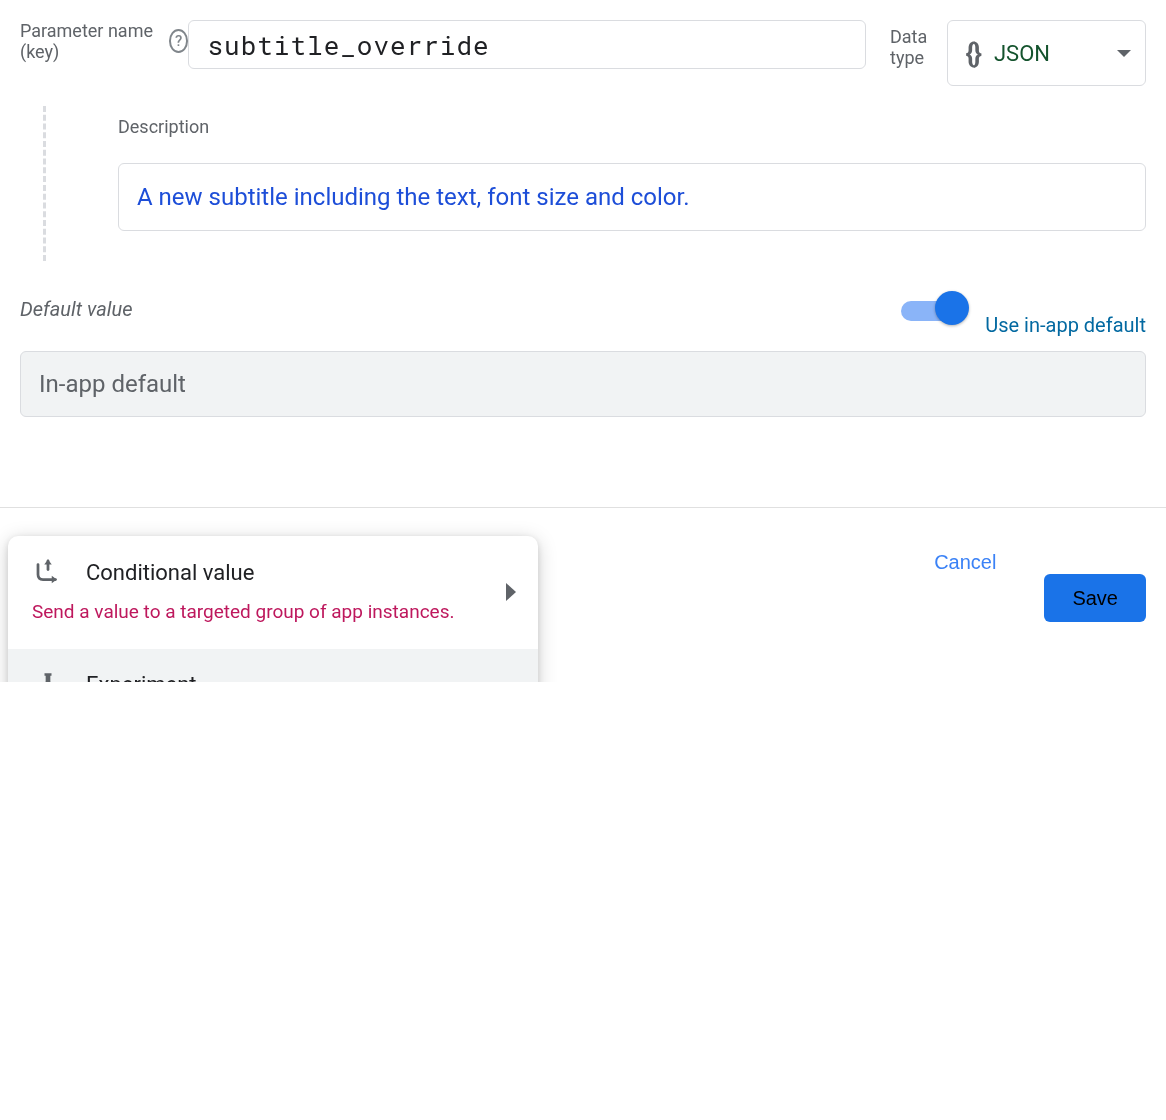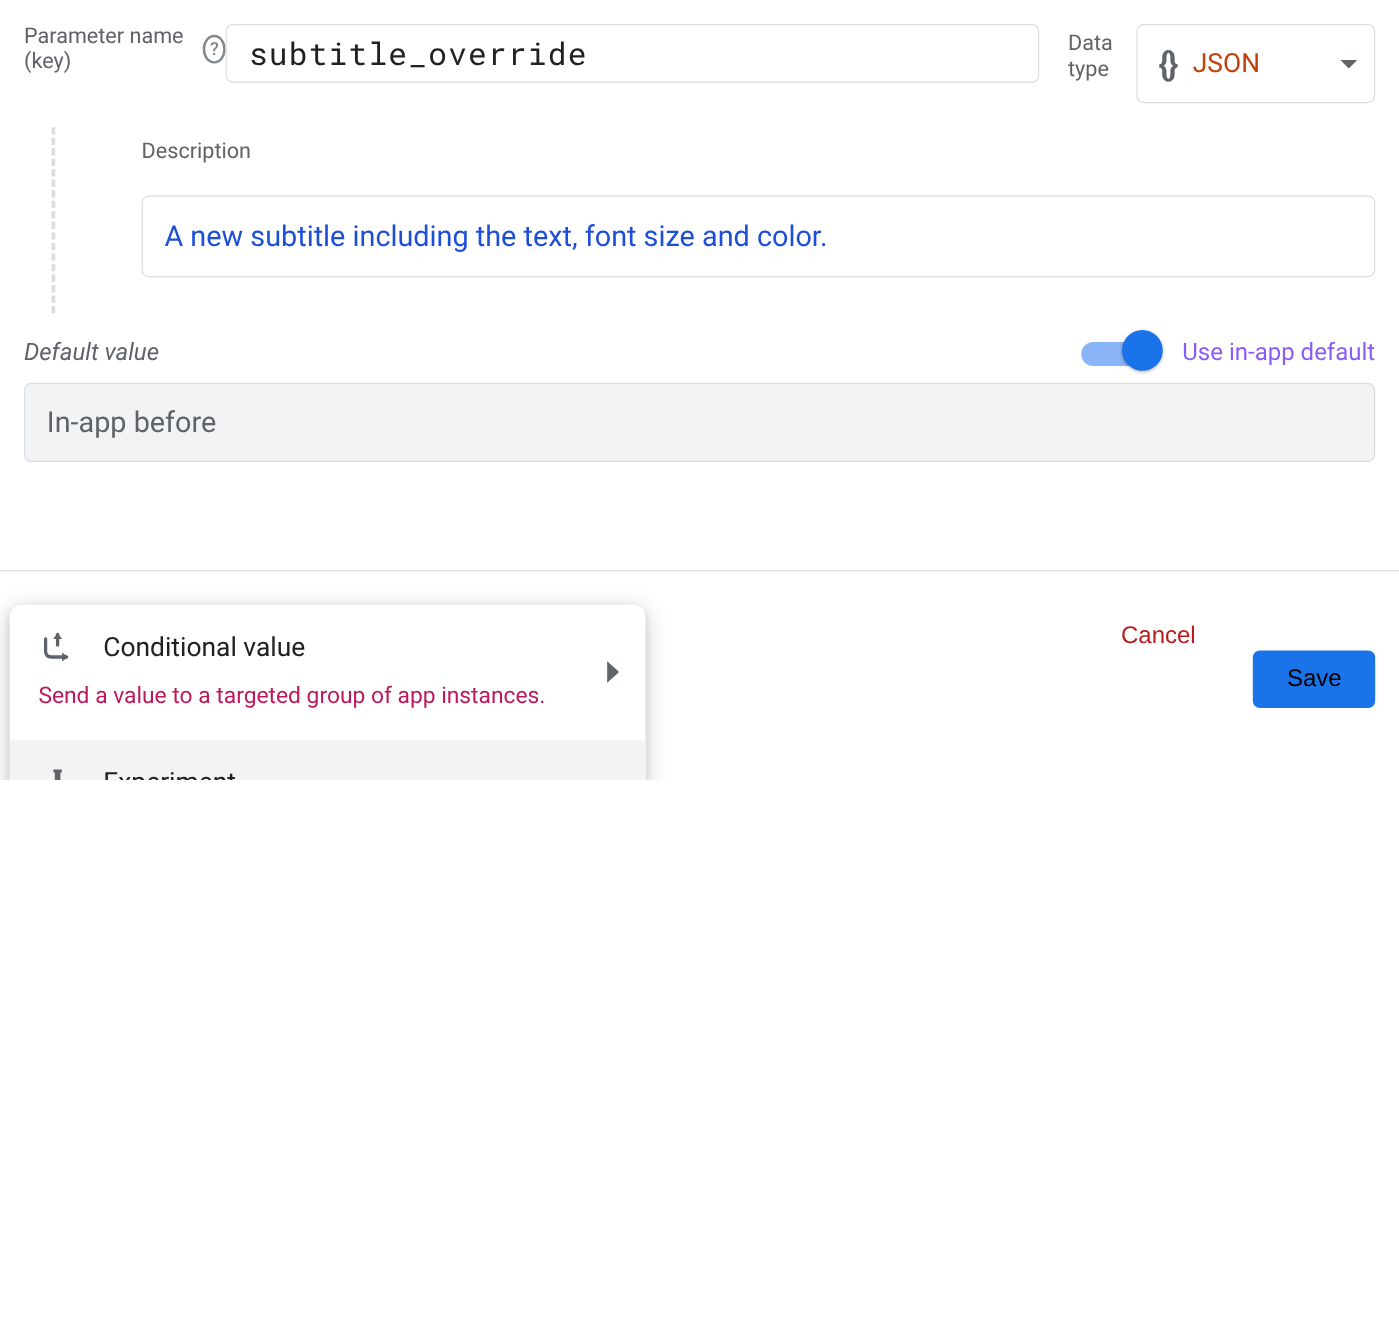"JSON" .select-text { color: #c2410c -> #14532d }
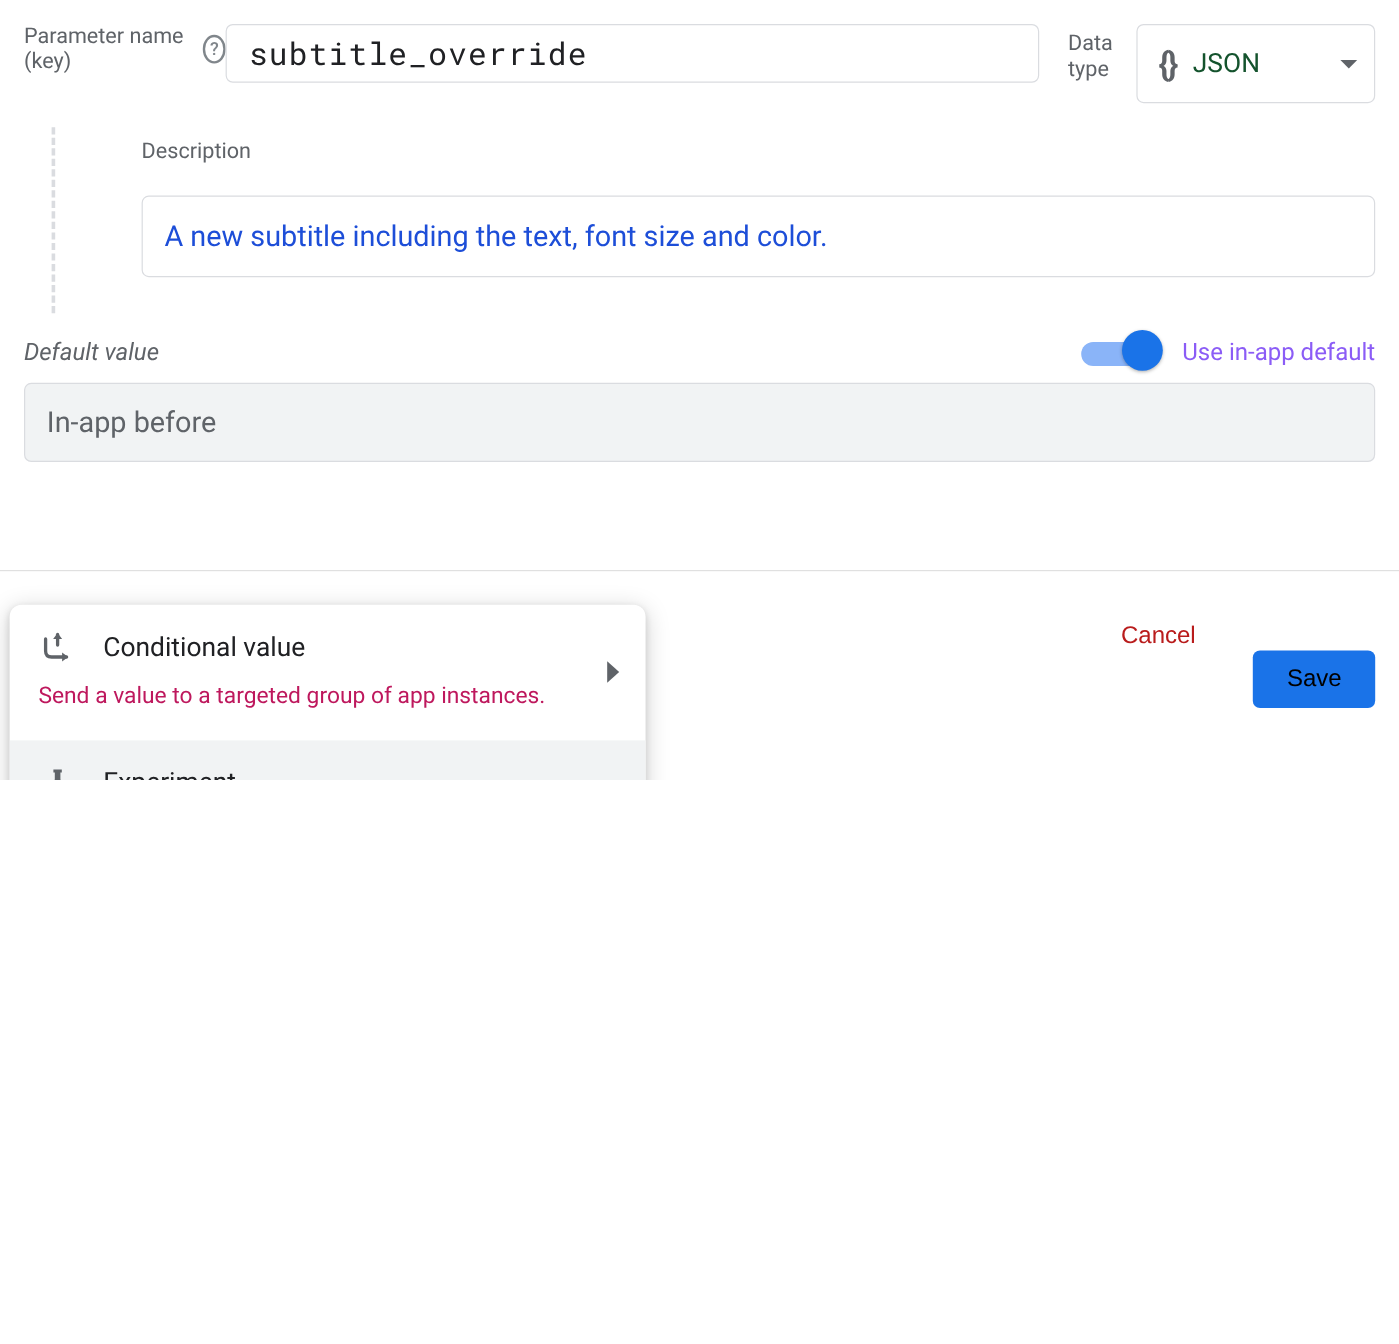"Use in-app default" .toggle-label { color: #8b5cf6 -> #0369a1; margin-top: none -> 32px }
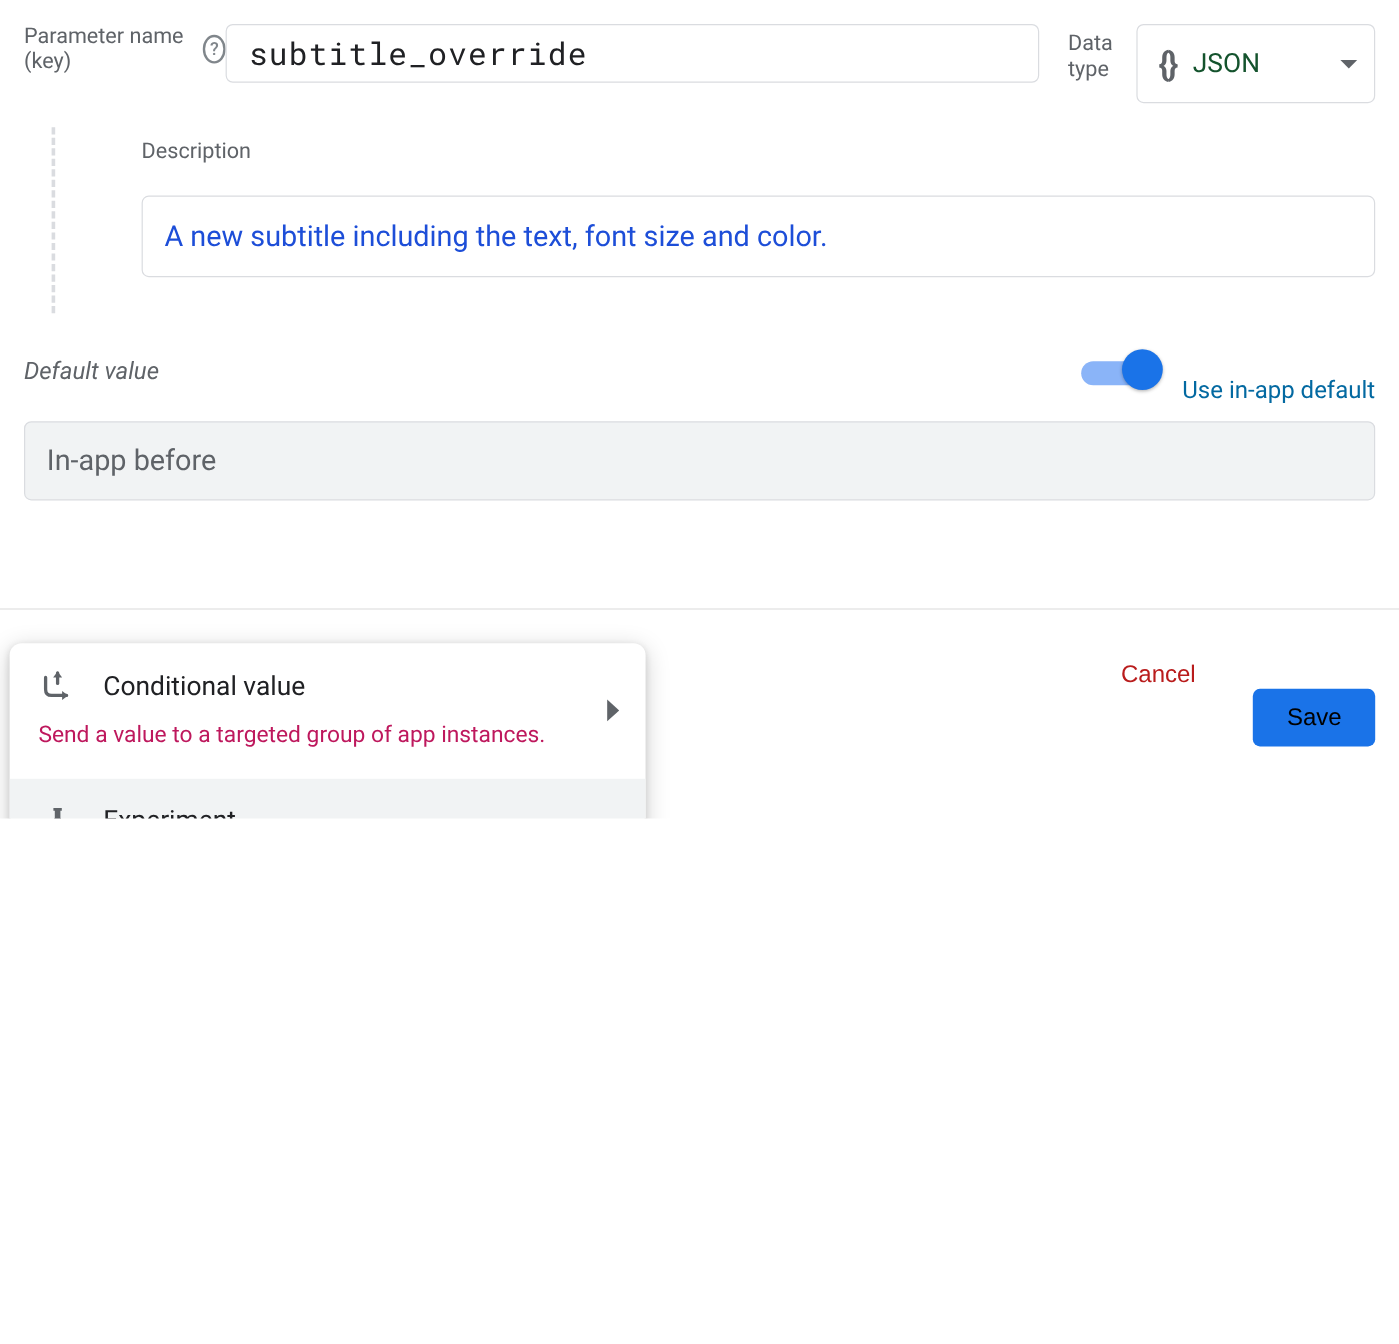"In-app before" span { text: before -> default }
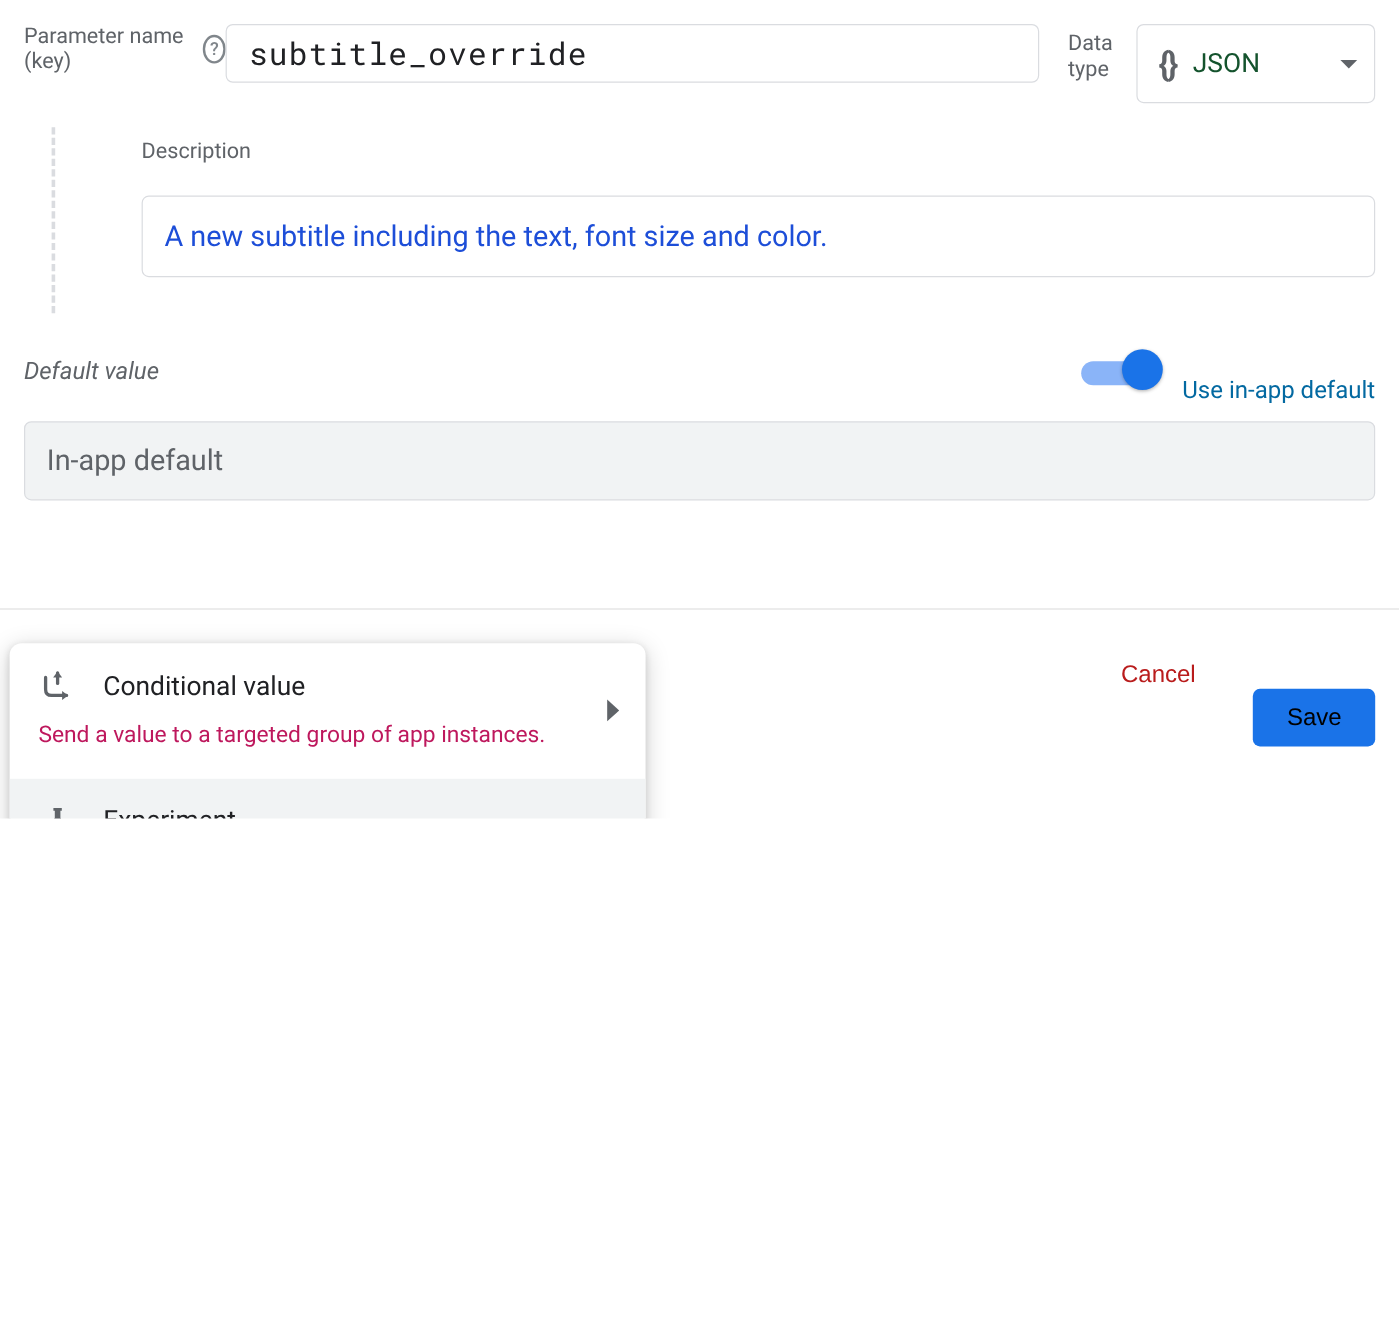"Cancel" .btn-cancel { color: #b91c1c -> #3b82f6 }
